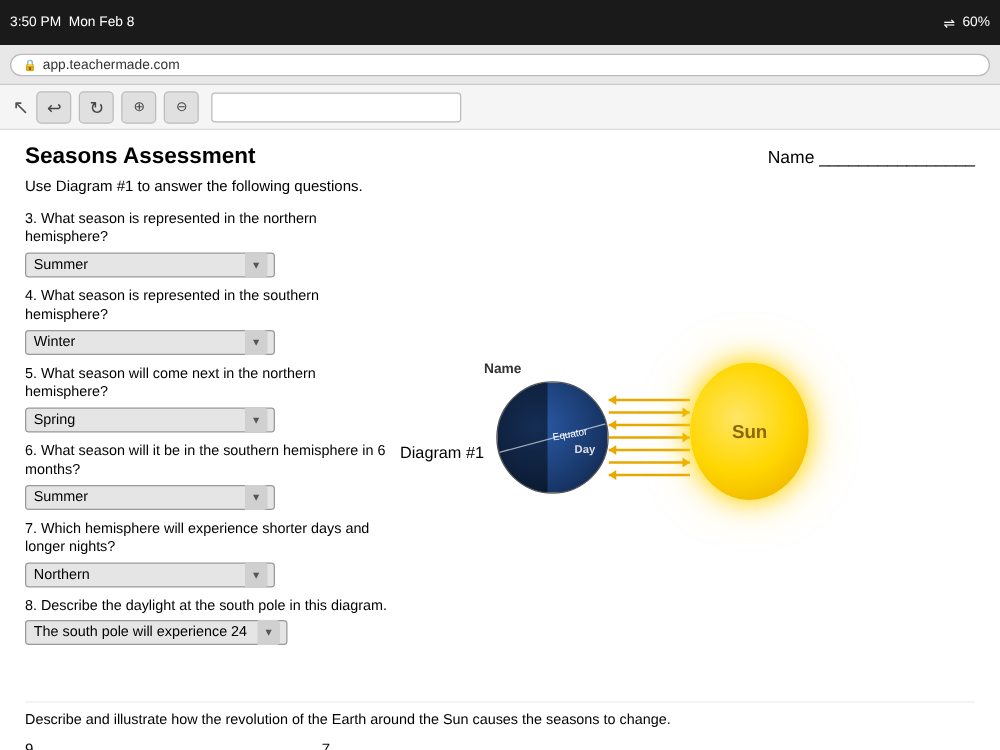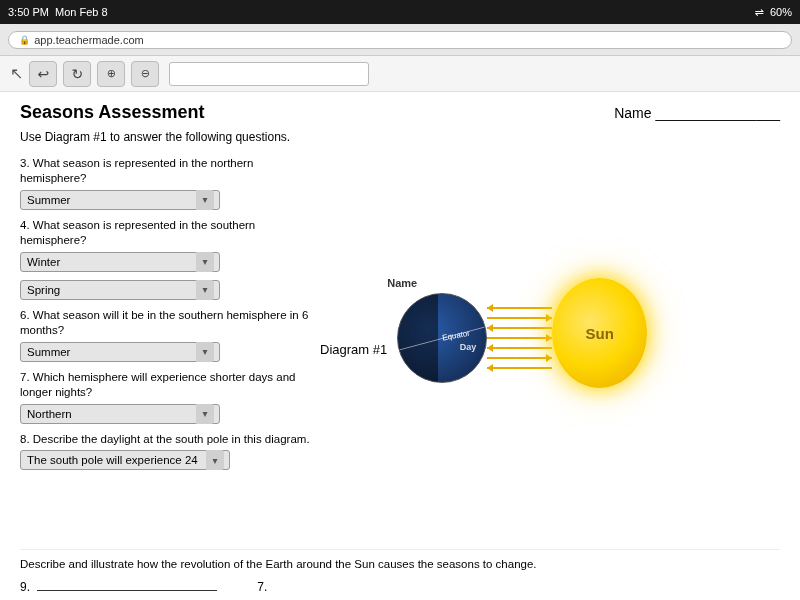"3:50 PM" .status-bar { height: 24px -> 36px }
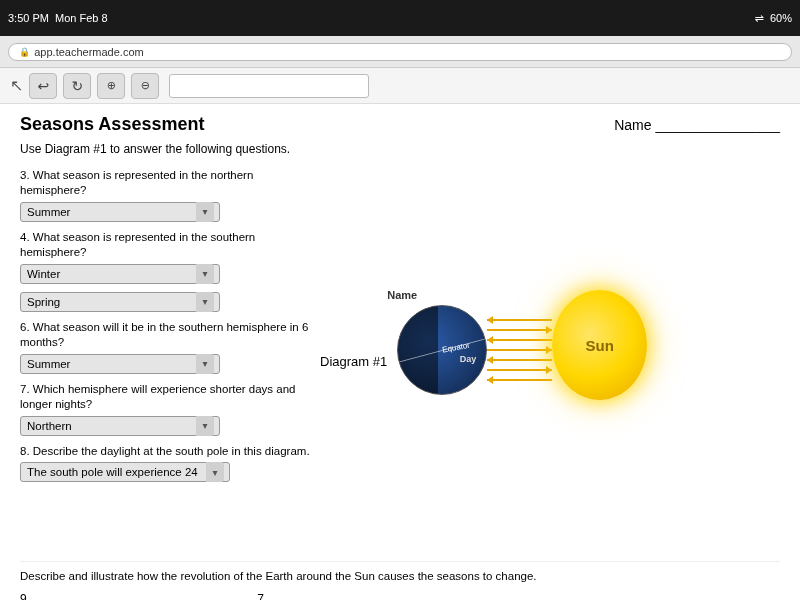"5. What season will come" div.question-text { html: none -> <div> 5. What season will come next in the northern hemisphere? </div> }
